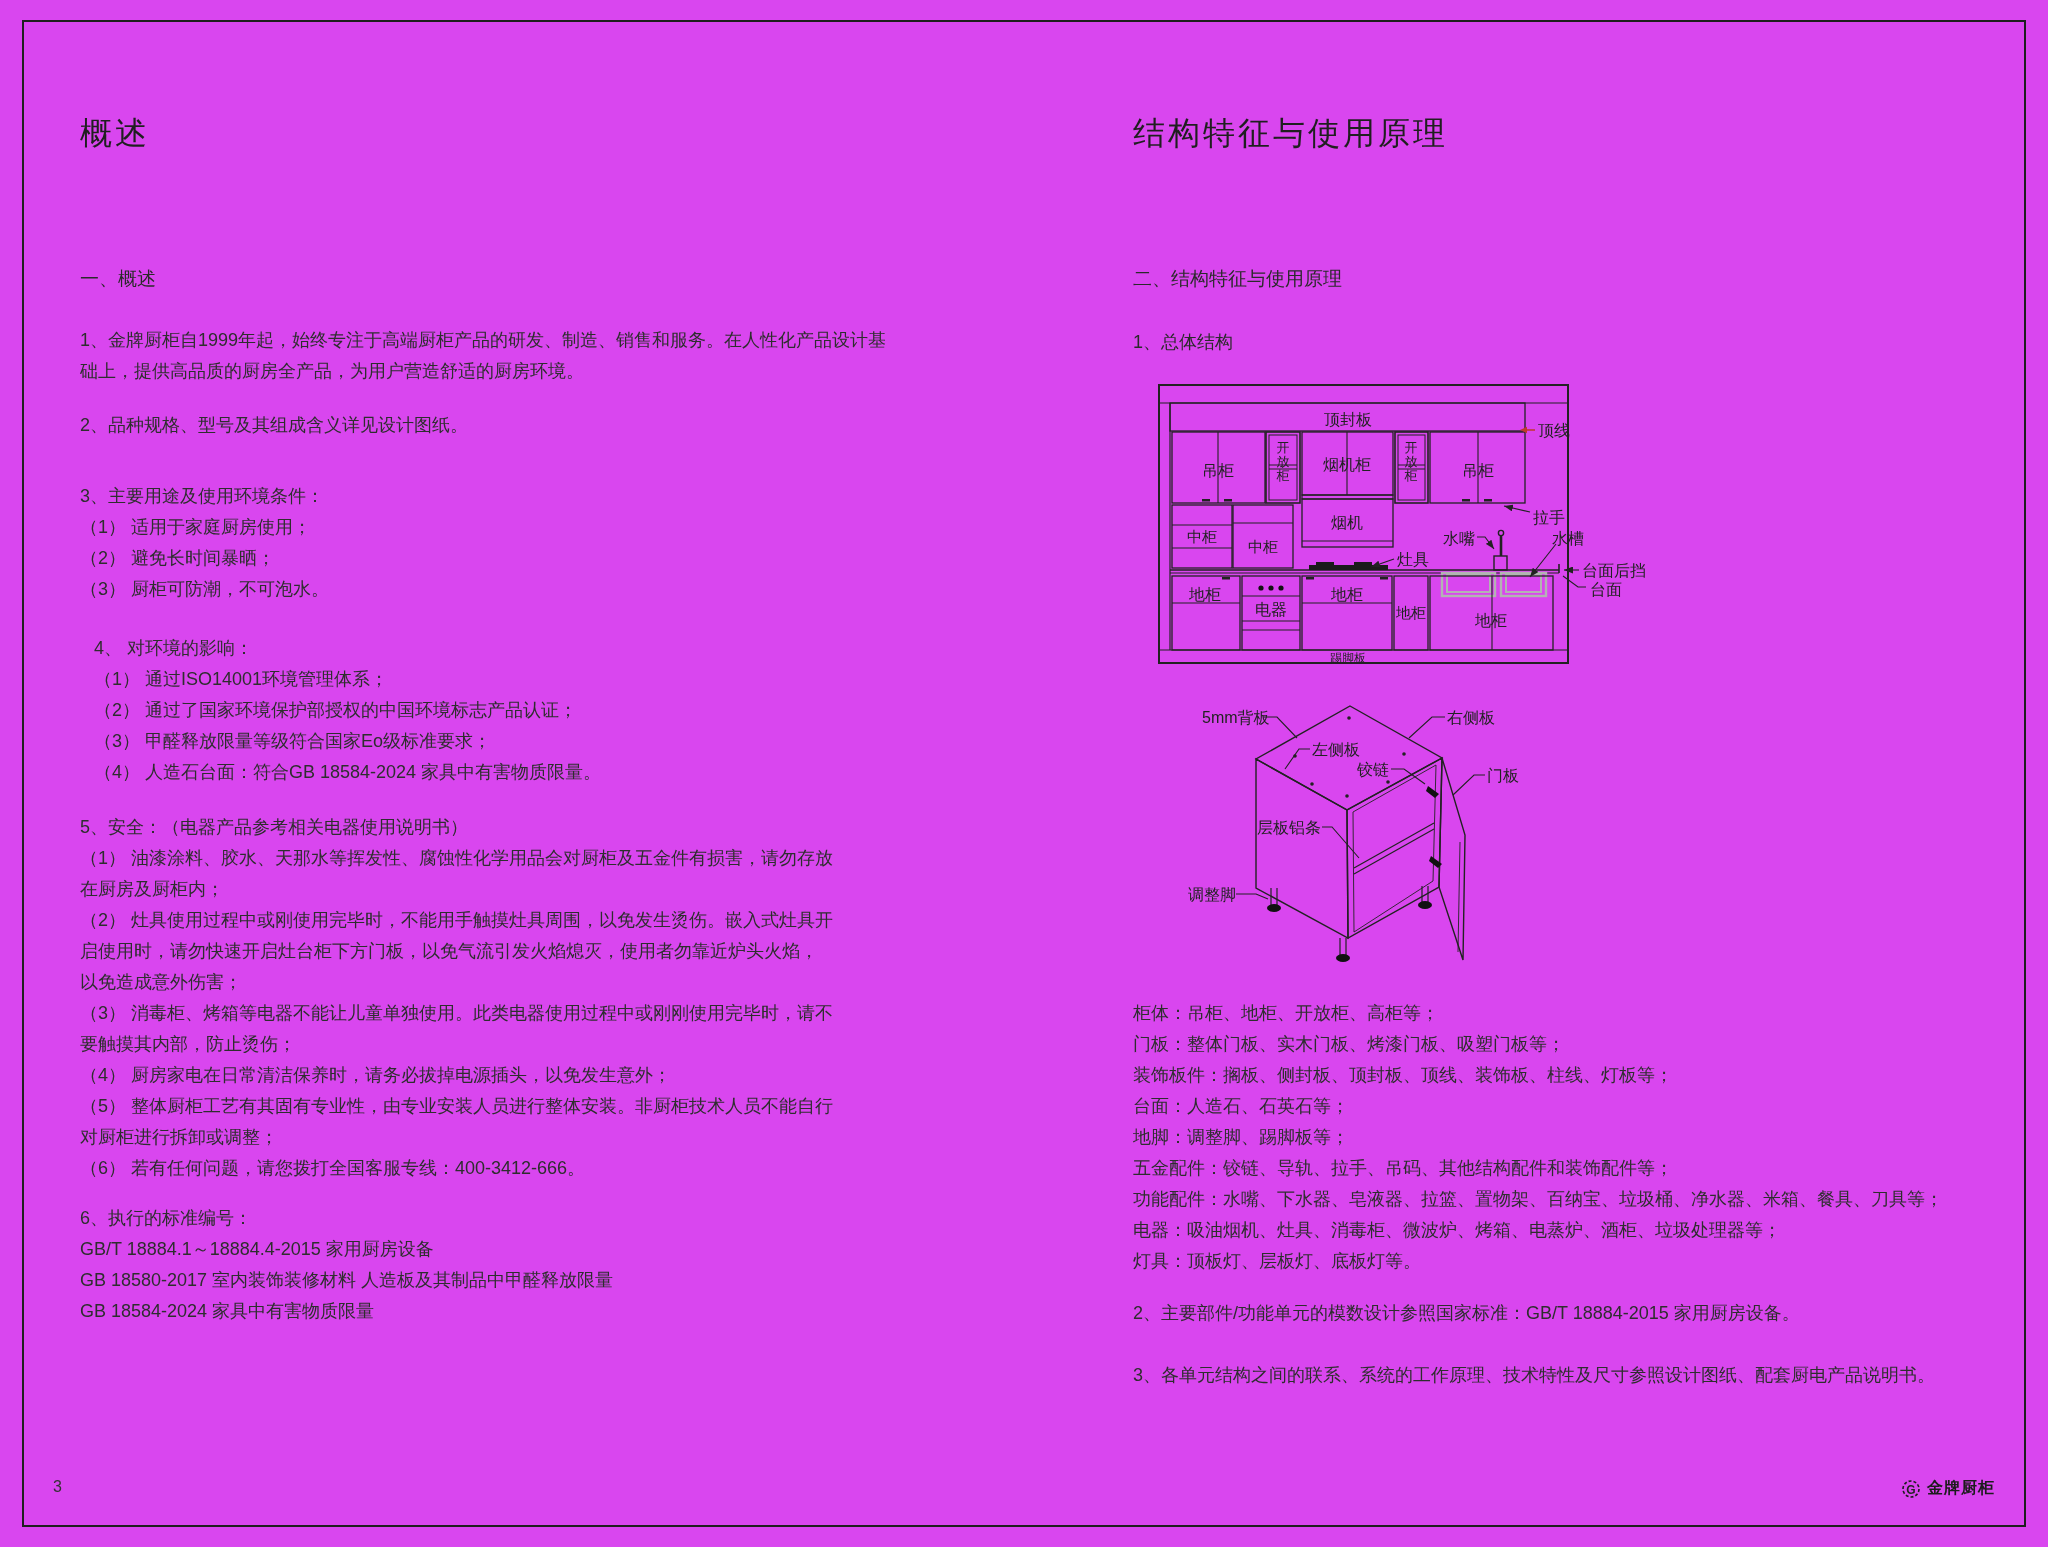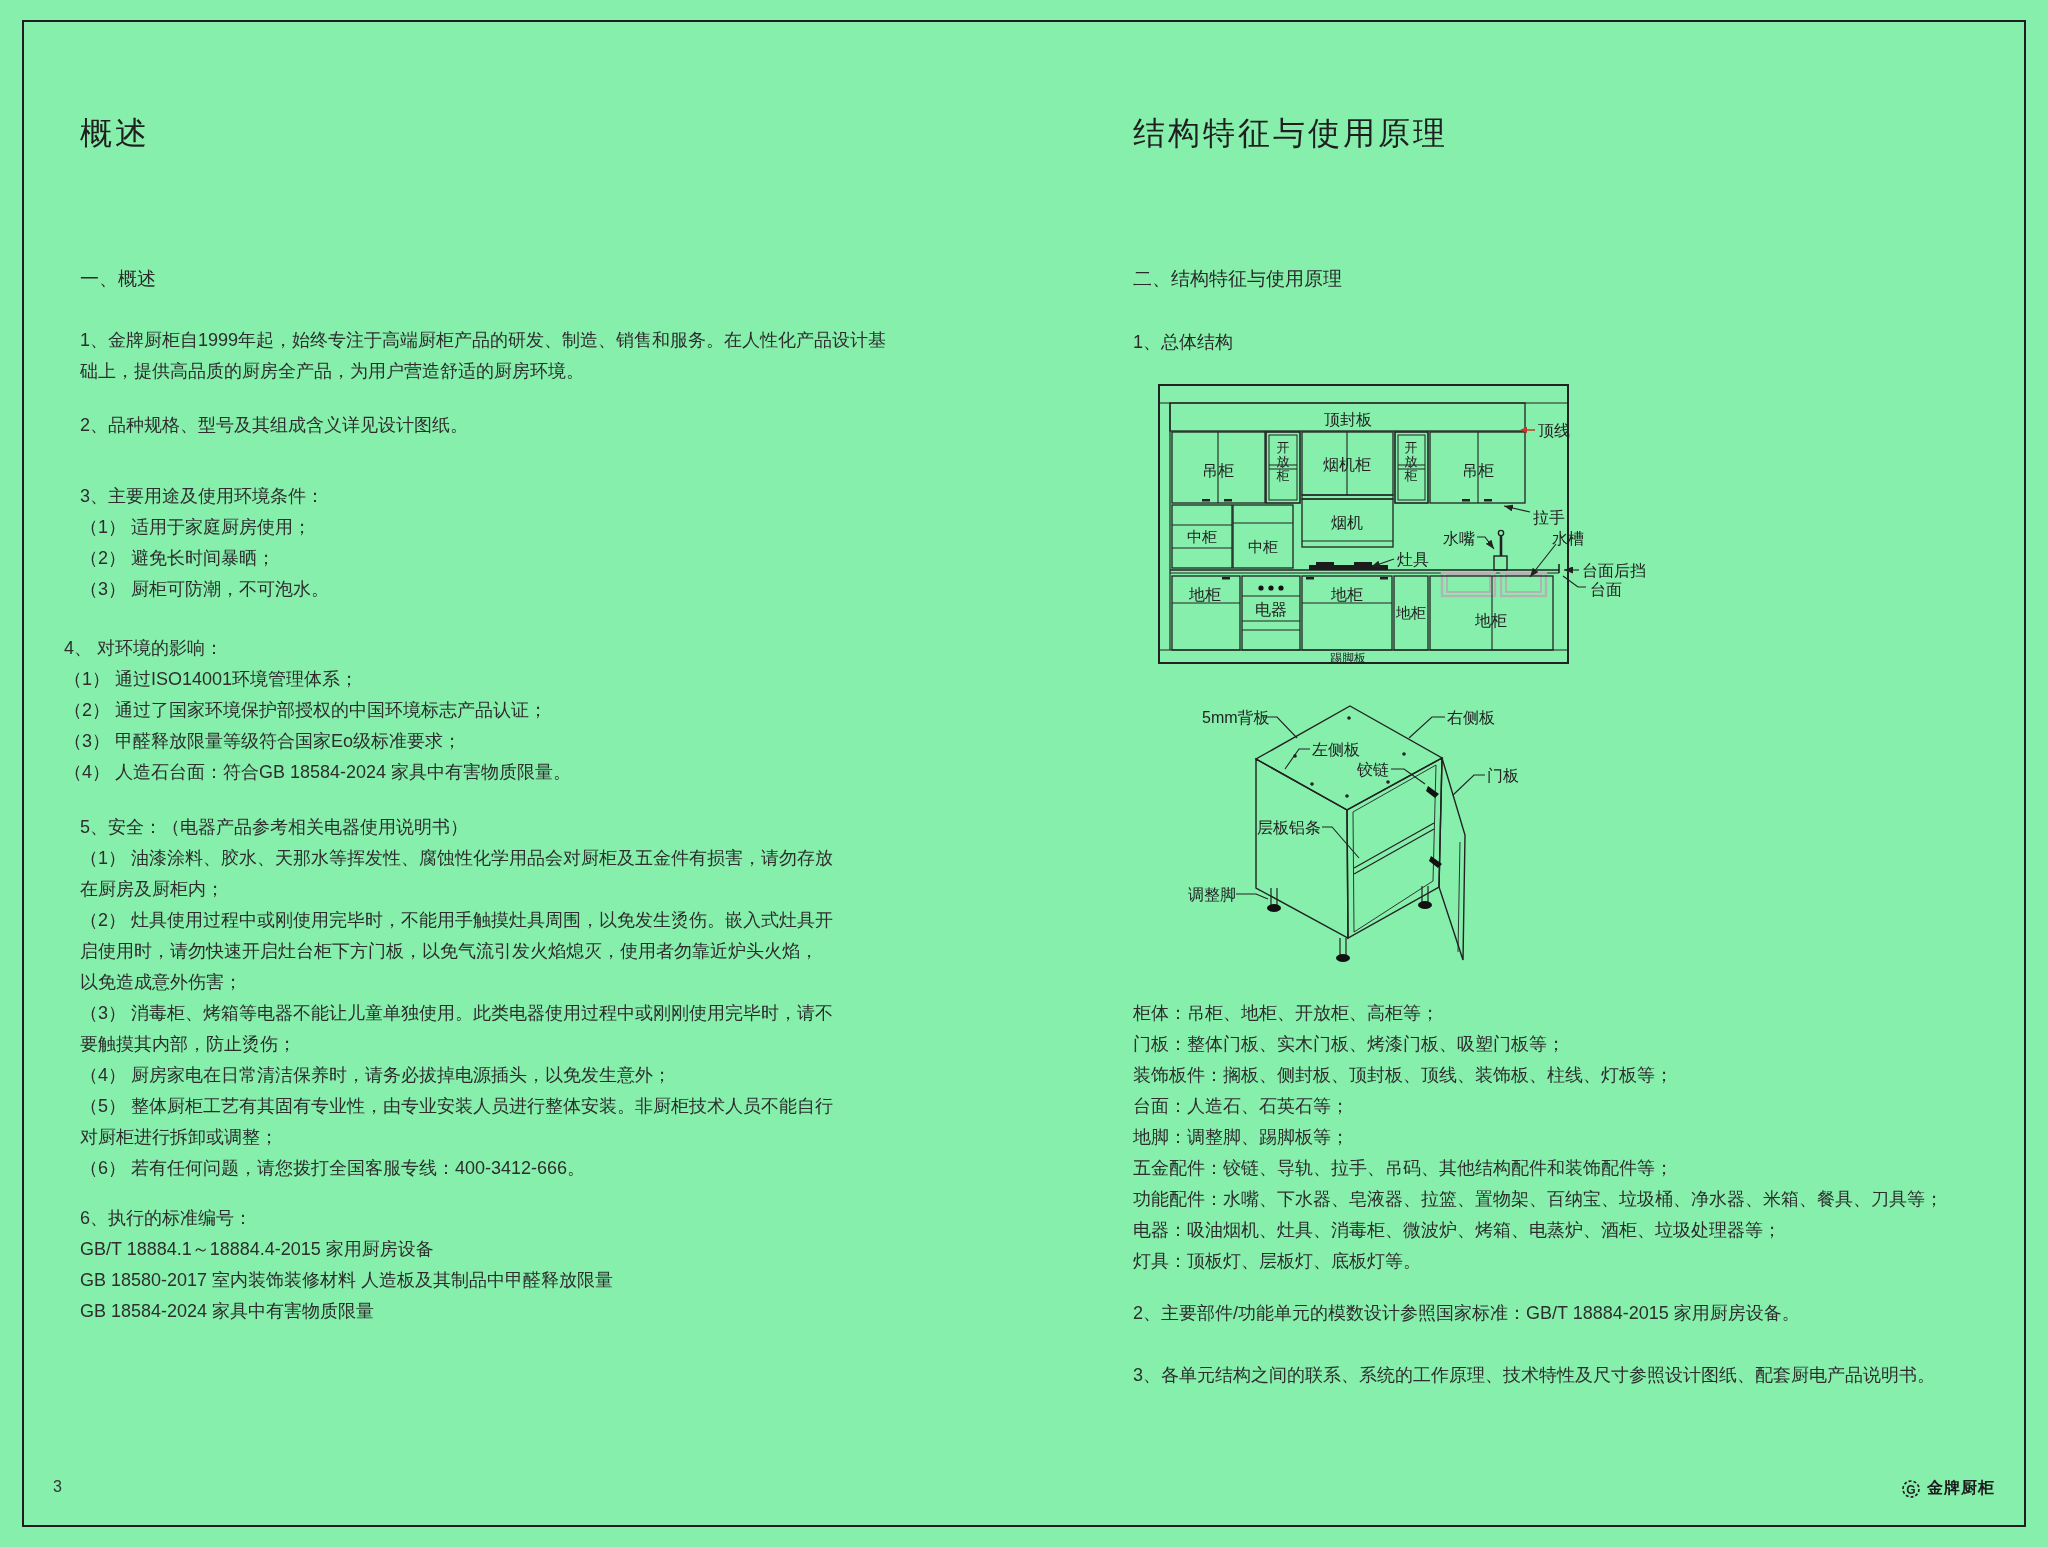"概述" .canvas { background: #86efac -> #d946ef }
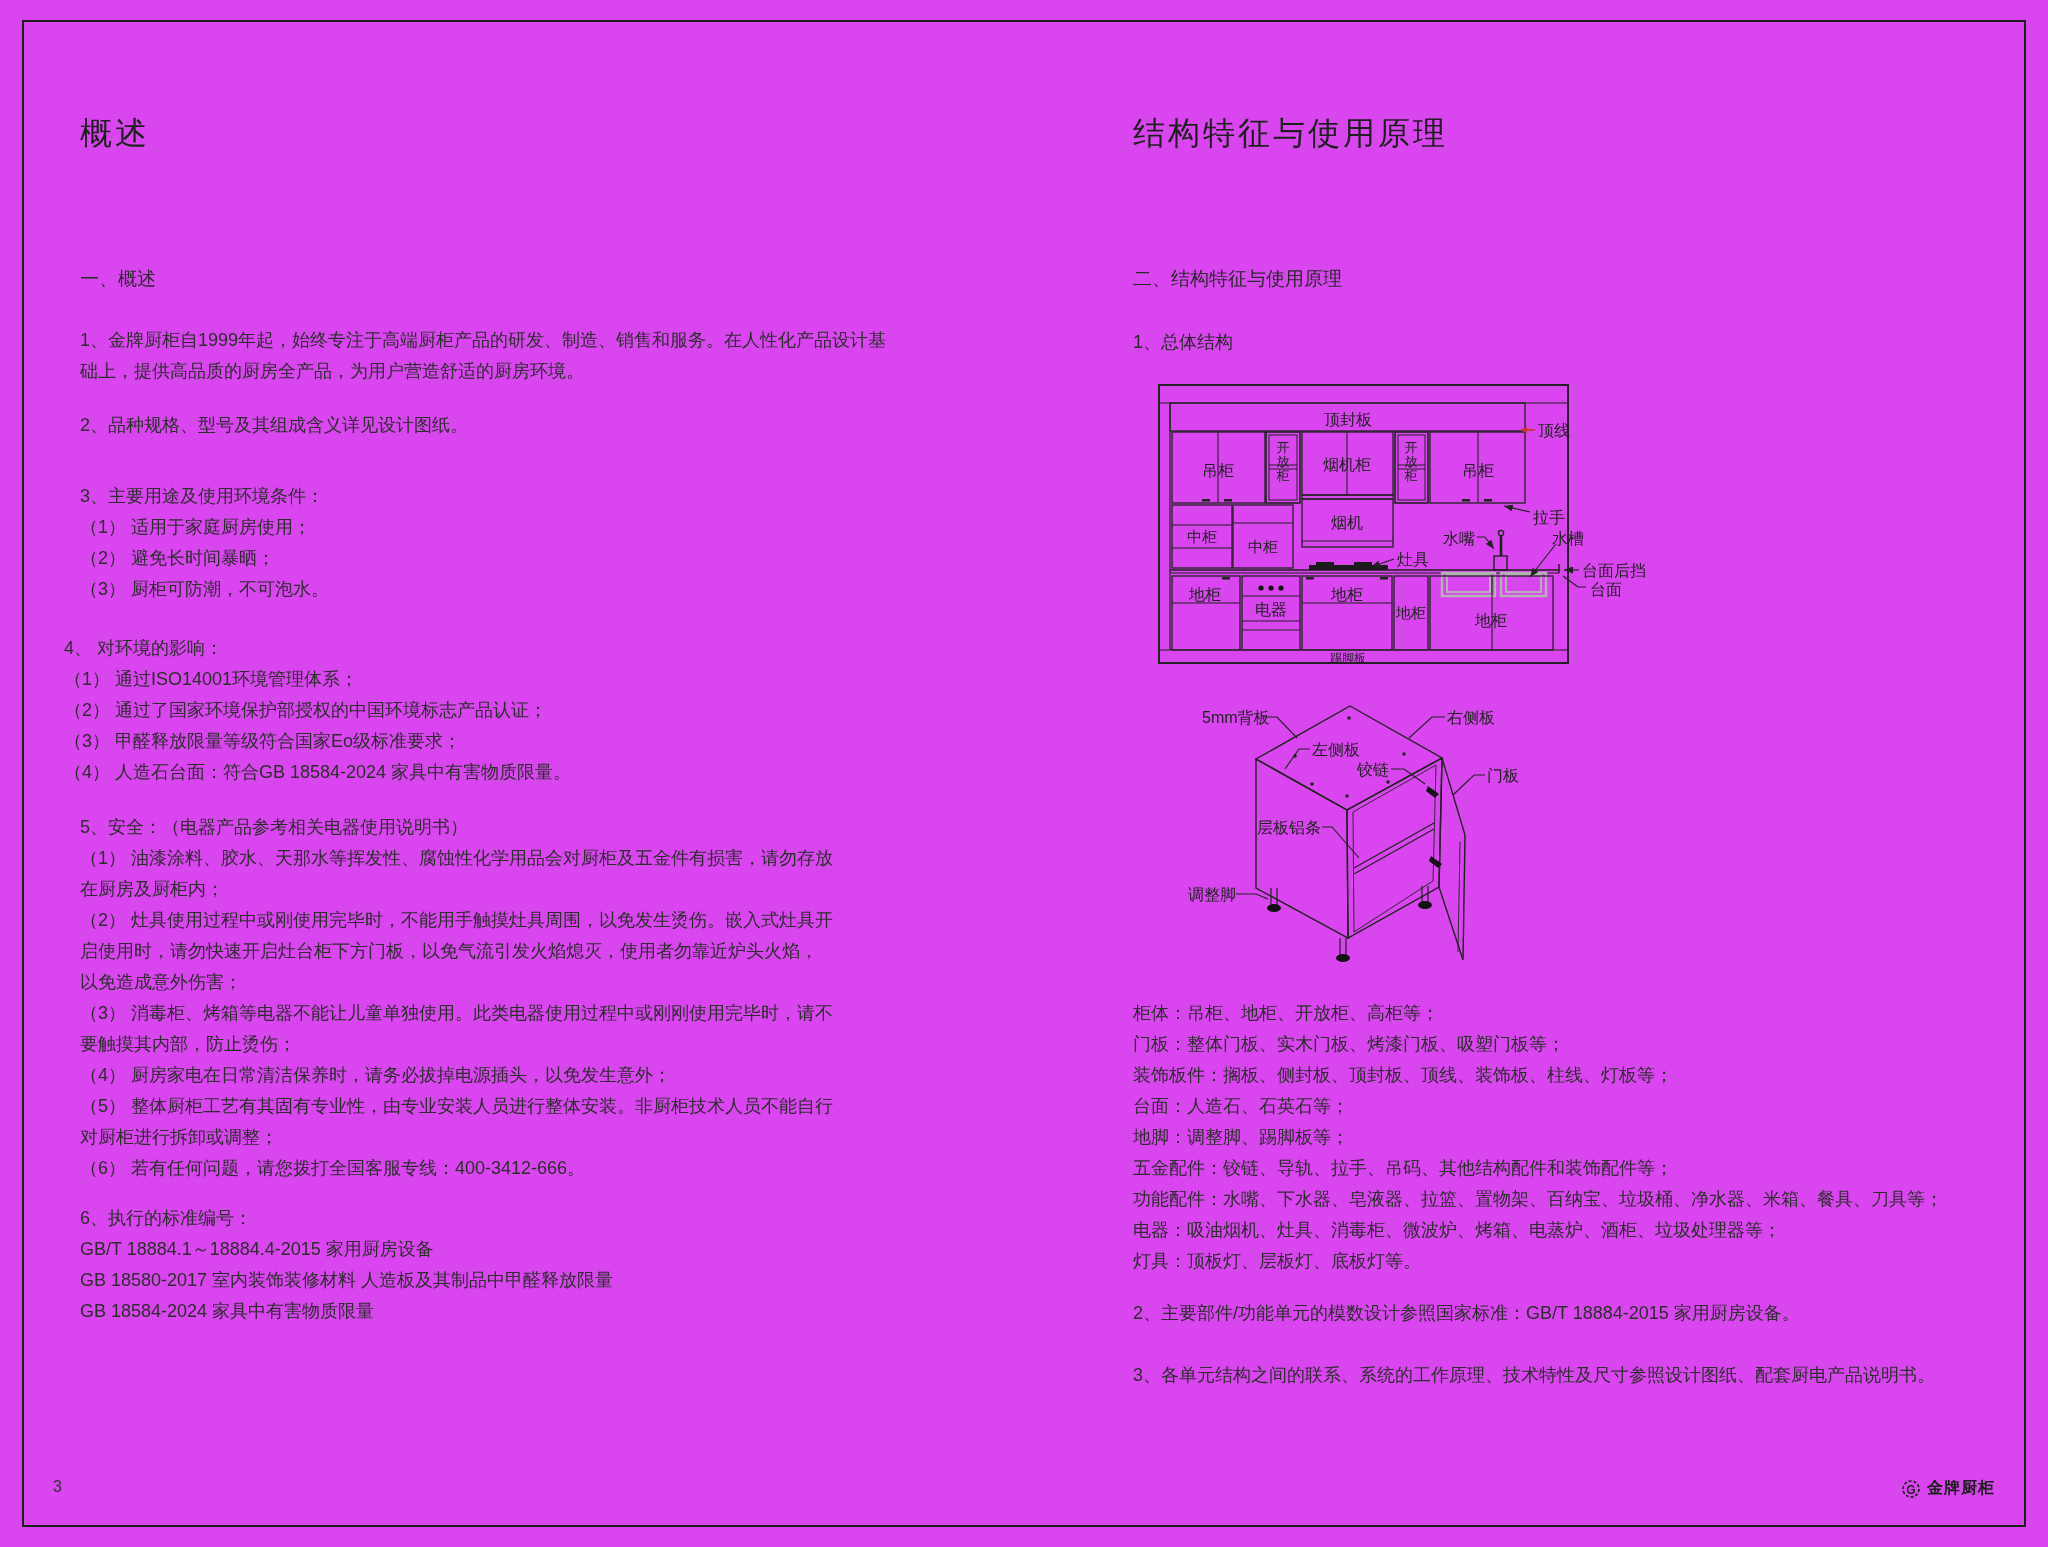"4、 对环境的影响：" div.block { left: 64px -> 94px }
